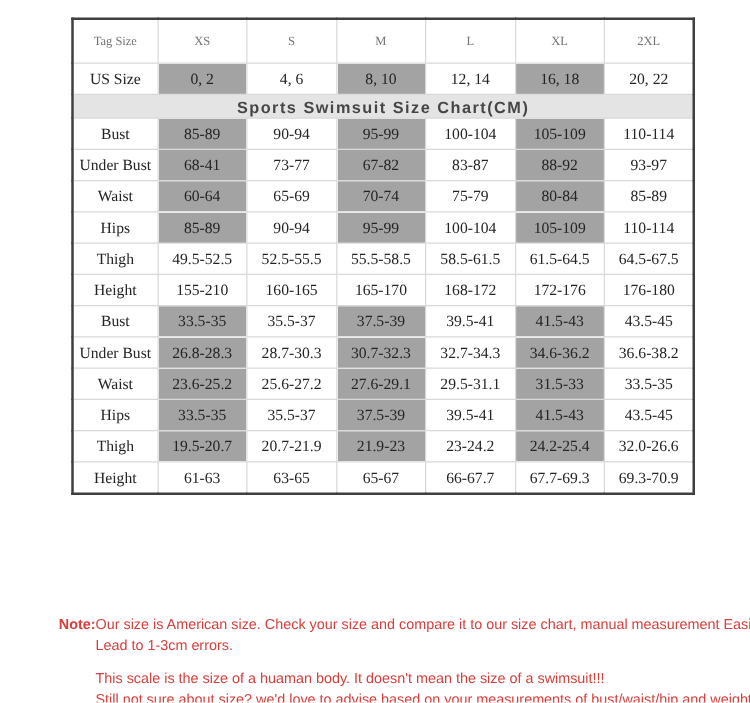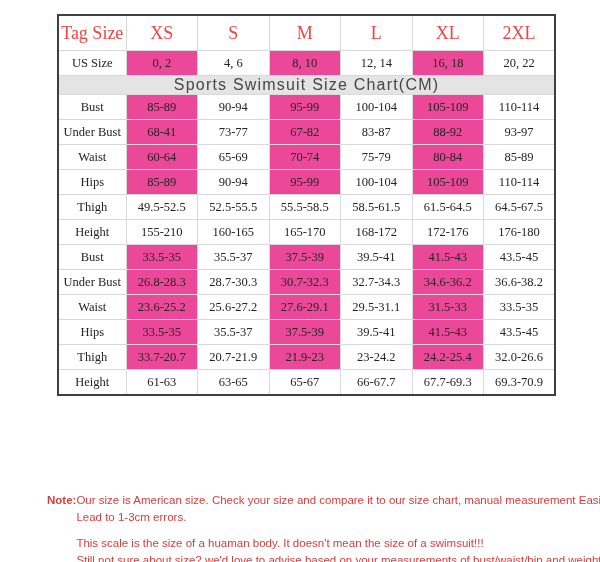"Tag Size" table.size-chart tr.header-row td { color: #ef4444 -> #737373; font-size: 18px -> 10px }
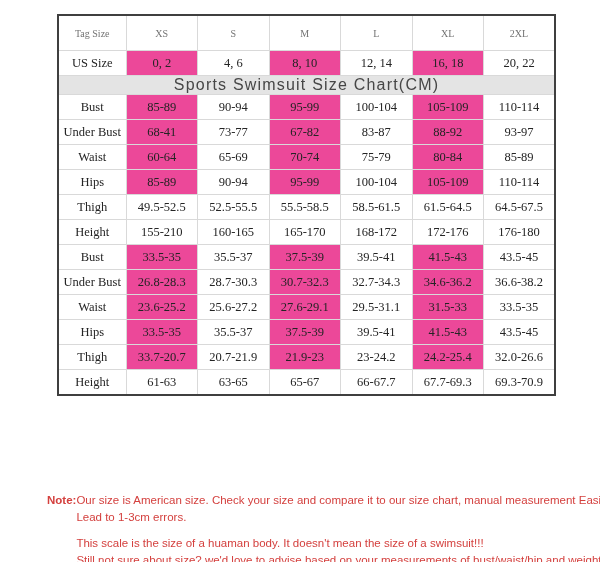"0, 2" table.size-chart td.shaded { background: #ec4899 -> #a3a3a3 }
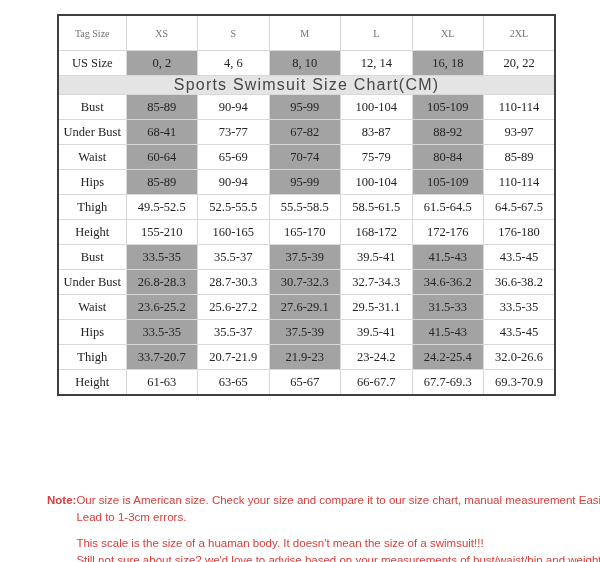"Sports Swimsuit Size Chart(CM)" table.size-chart tr.section-title-row td { font-size: 16px -> 13px; font-weight: none -> bold }
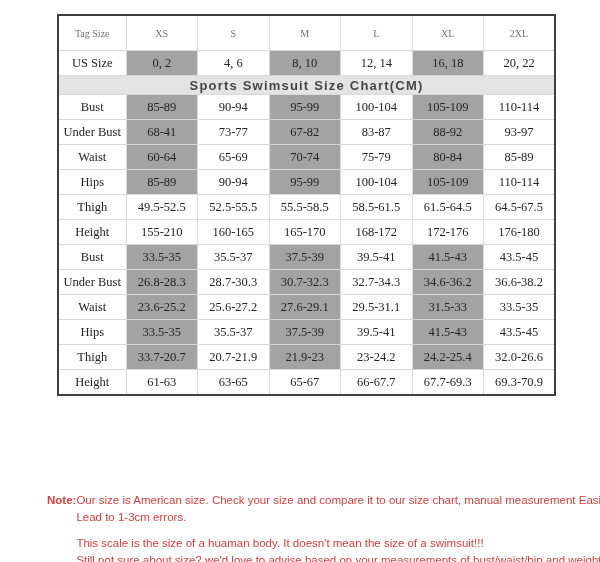"33.7-20.7" td.shaded { text: 33.7-20.7 -> 19.5-20.7 }
